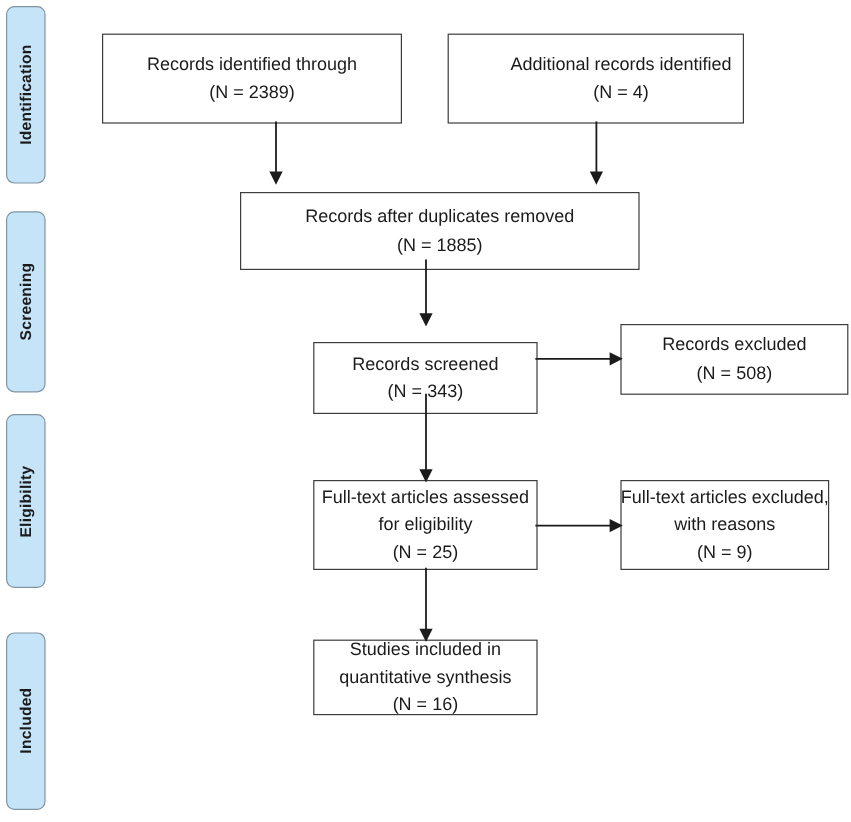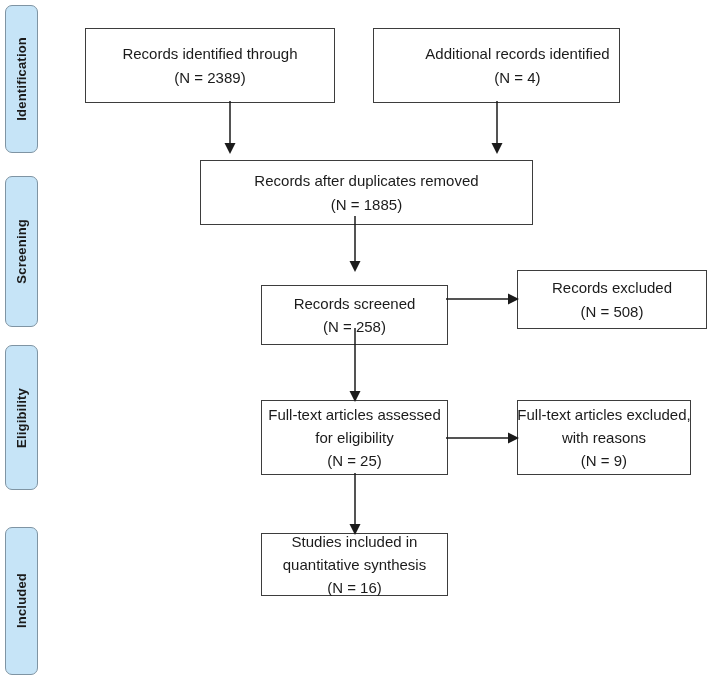"(N = 258)" div.line { text: 258 -> 343 }
